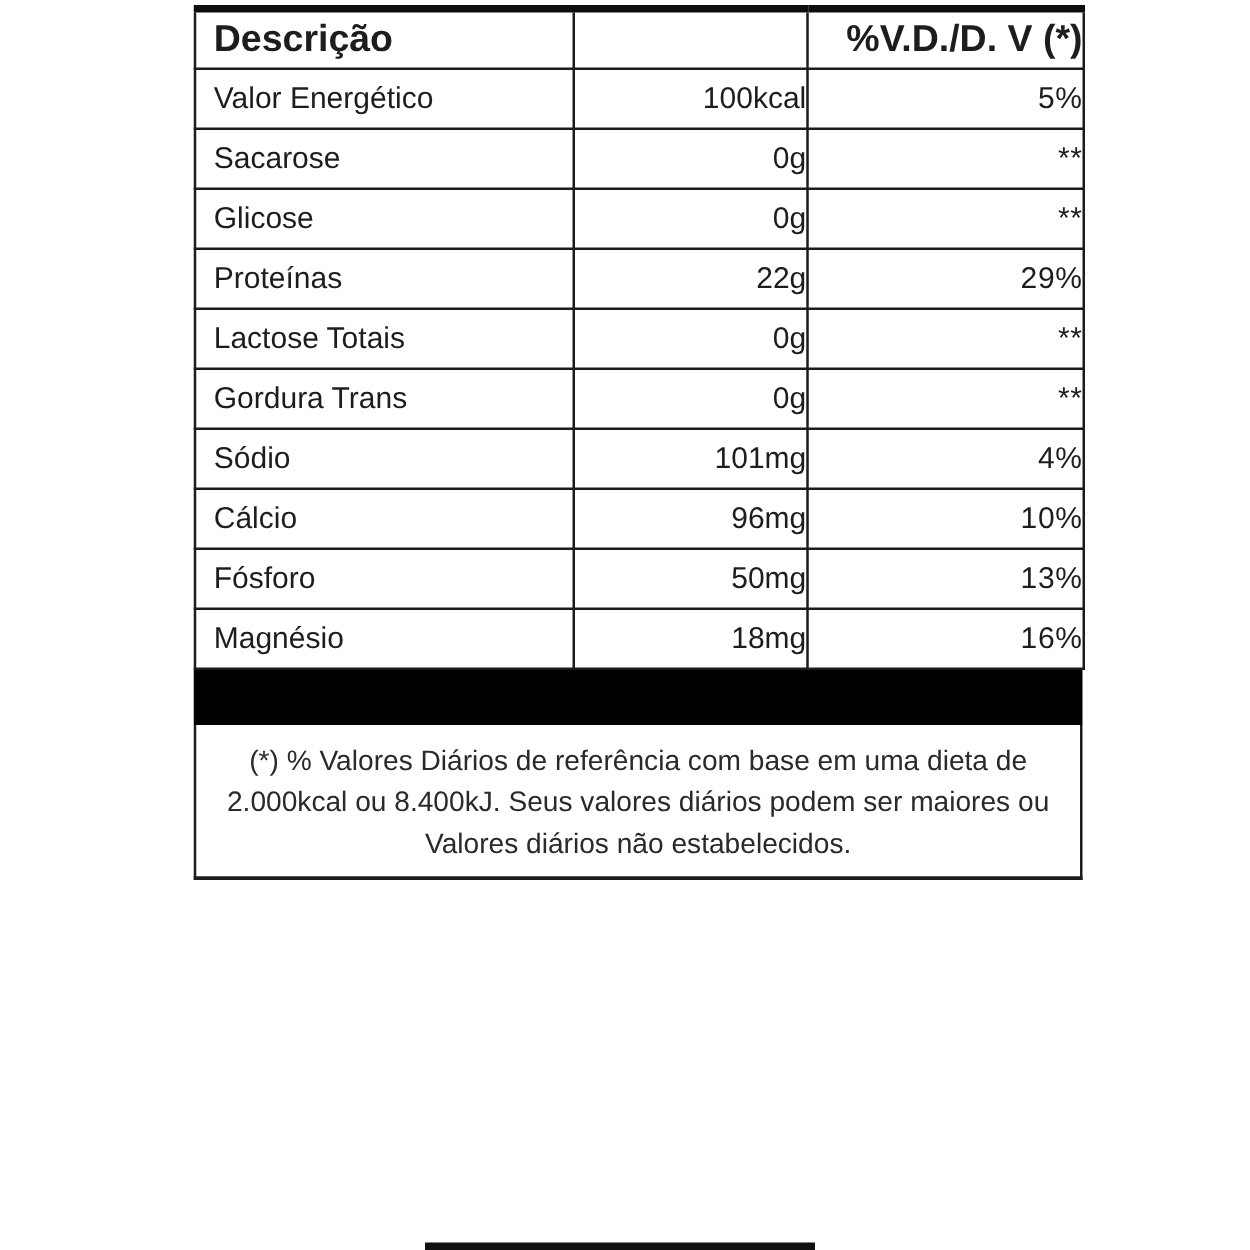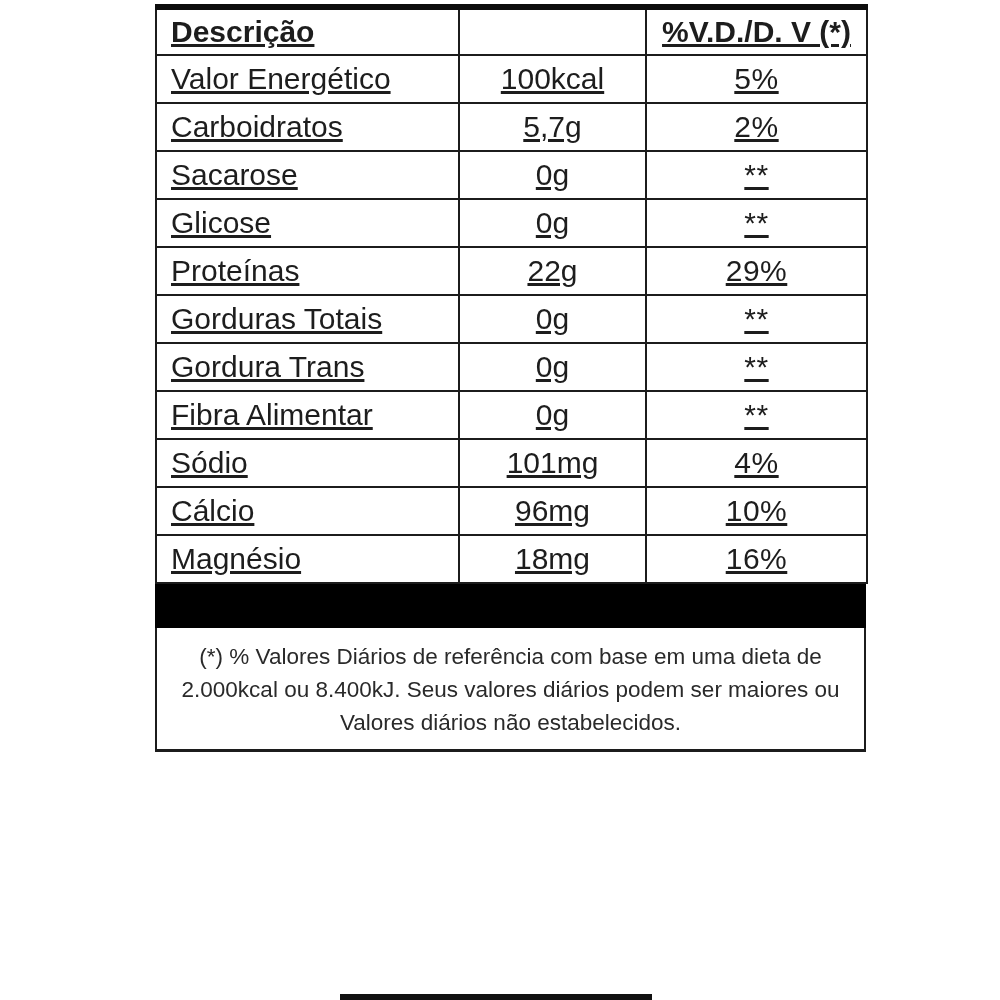"Descrição" table.nutrition { text-decoration: underline -> none }
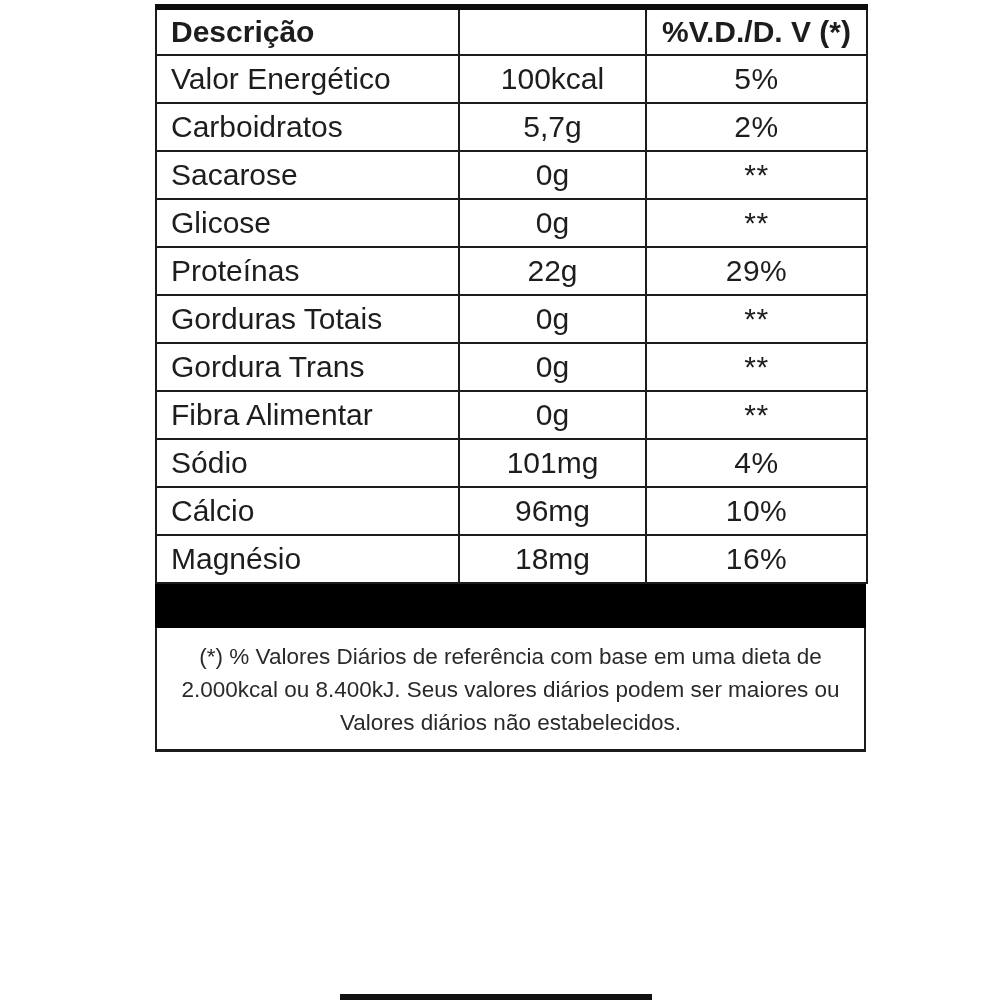"%V.D./D. V (*)" td.amount, th.amount, td.dv, th.dv { text-align: center -> right }
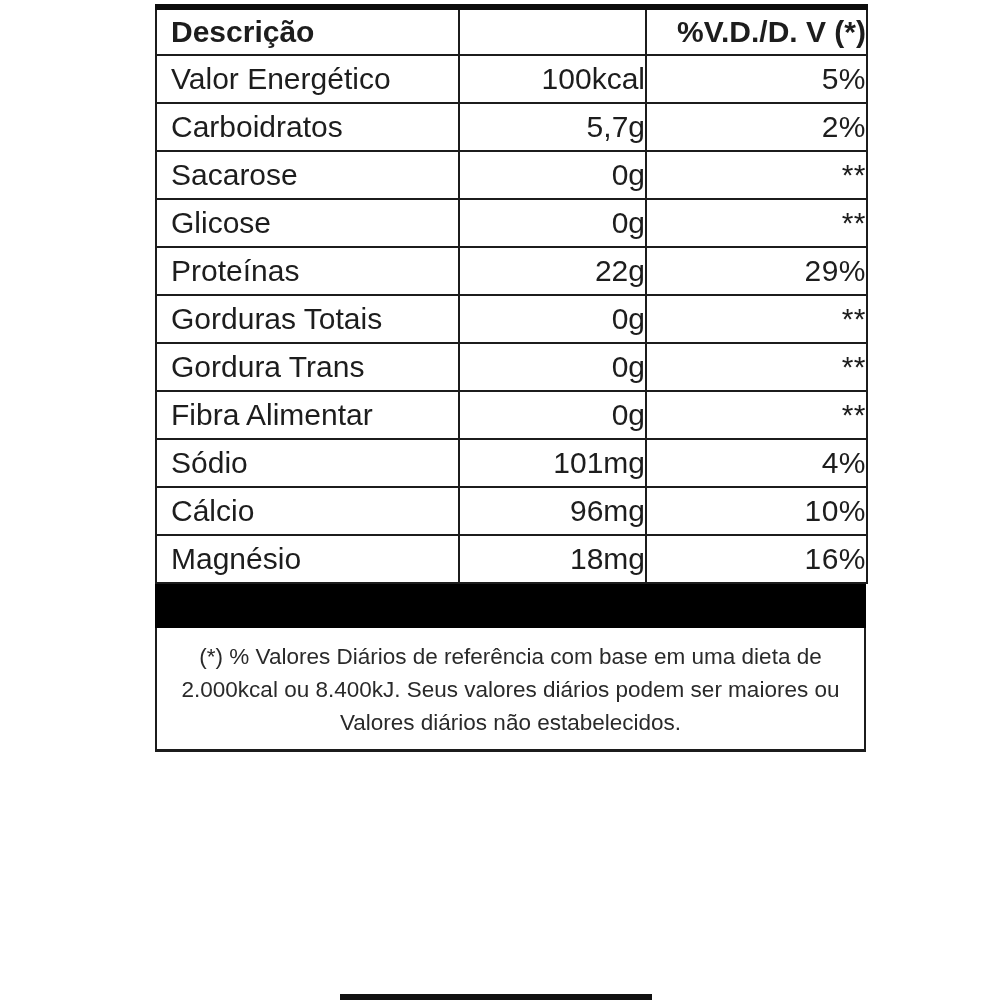"Valor Energético" table.nutrition td, table.nutrition th { font-size: 30px -> 24px }
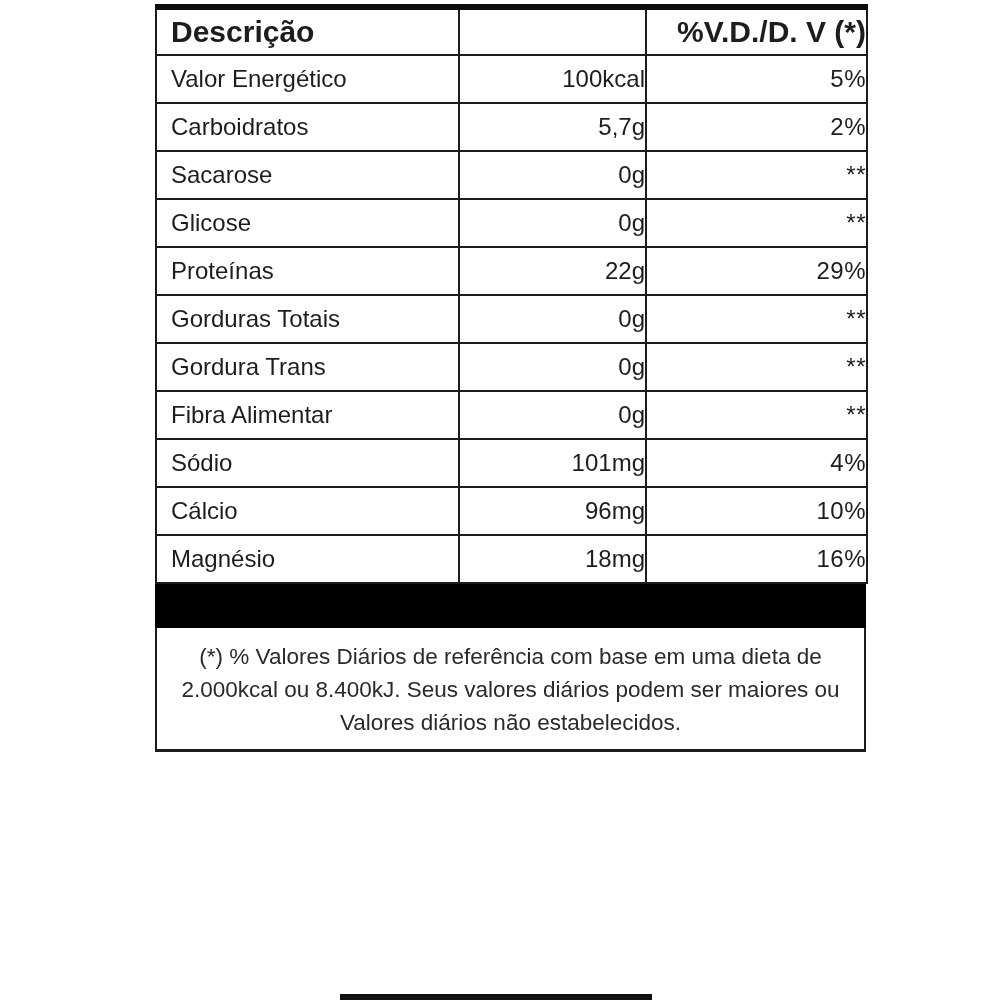"Carboidratos" tr { html: <tr> <td>Carboidratos</td> <td>5,7g</td> <td>2%</td> </tr> -> none }
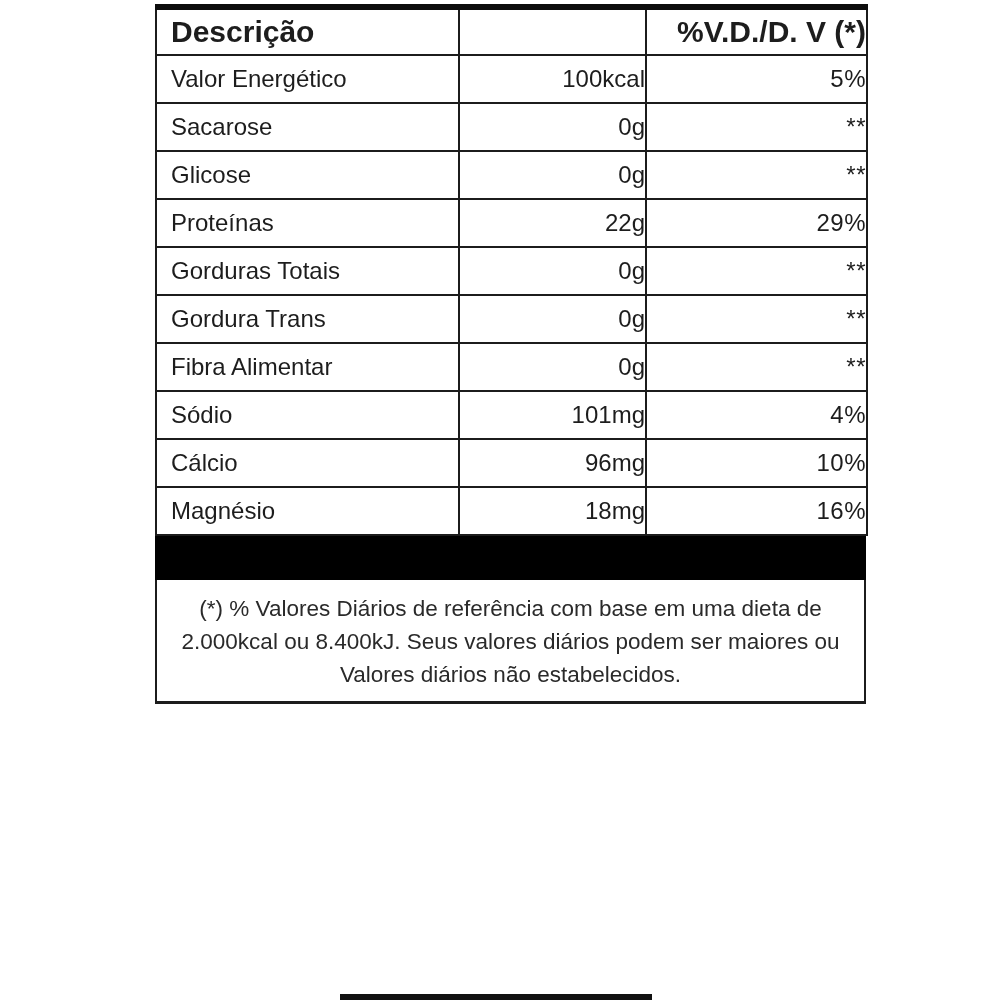"Gorduras Totais" td.name { text: Gorduras -> Lactose }
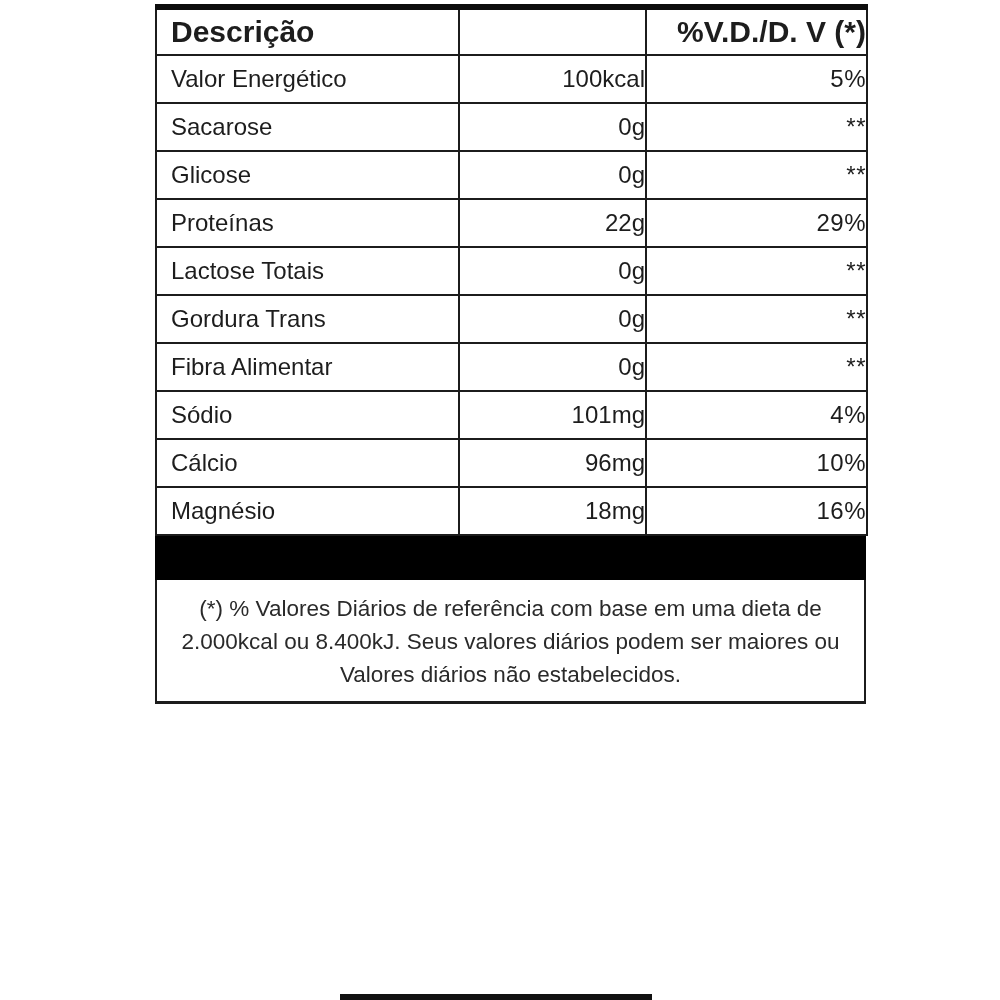"Fibra Alimentar" tr { html: <tr> <td>Fibra Alimentar</td> <td>0g</td> <td>**</td> </tr> -> none }
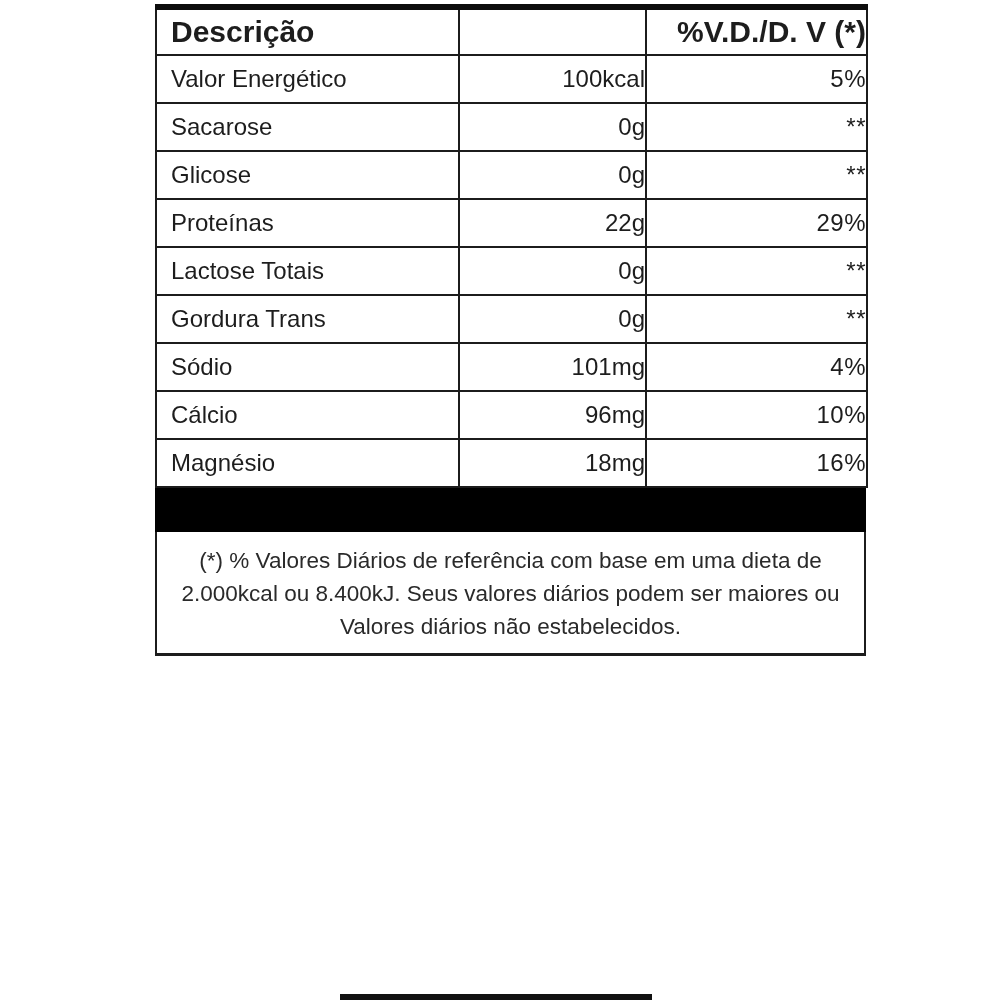"Fósforo" tr { html: none -> <tr> <td>Fósforo</td> <td>50mg</td> <td>13%</td> </tr> }
